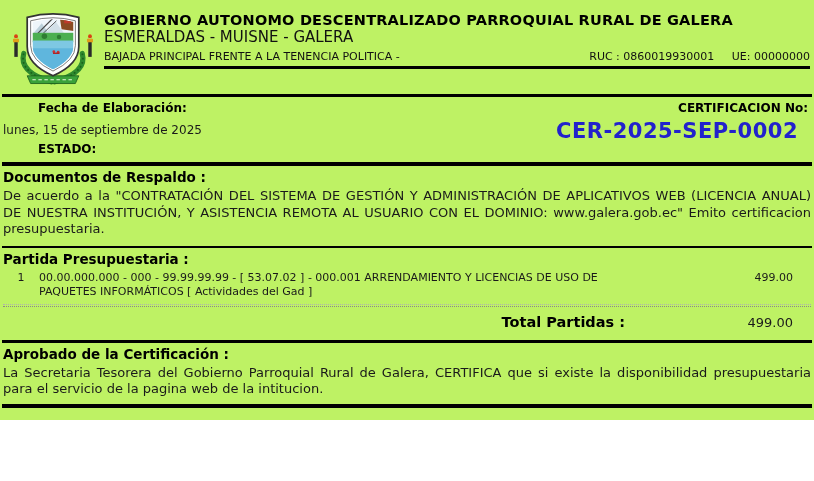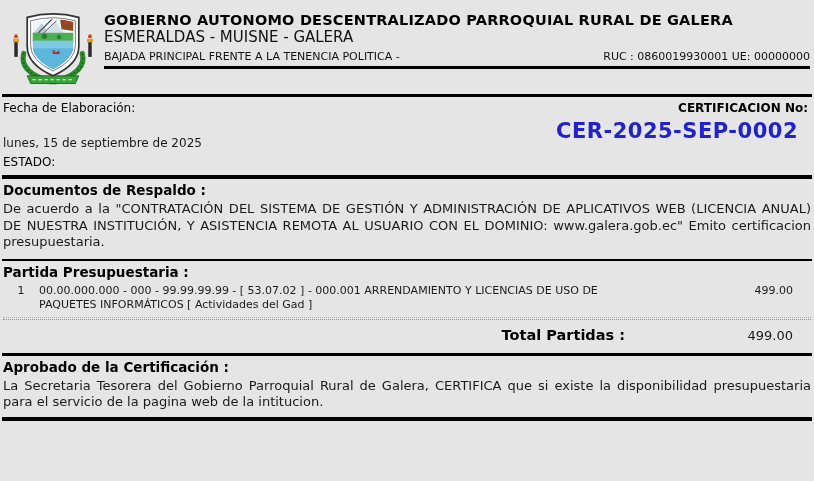"GOBIERNO AUTONOMO DESCENTRALIZADO" .page { background: #e5e5e5 -> #bef264; height: 481px -> 420px }
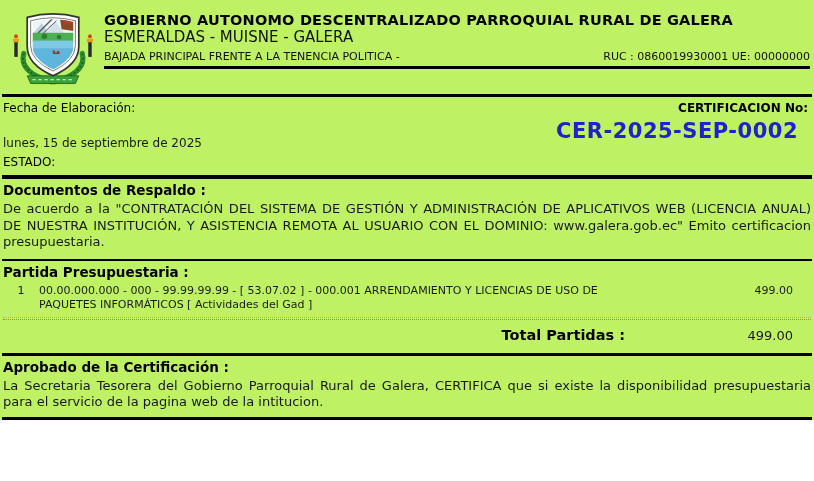"RUC : 0860019930001" .ruc span { margin-left: none -> 14px }
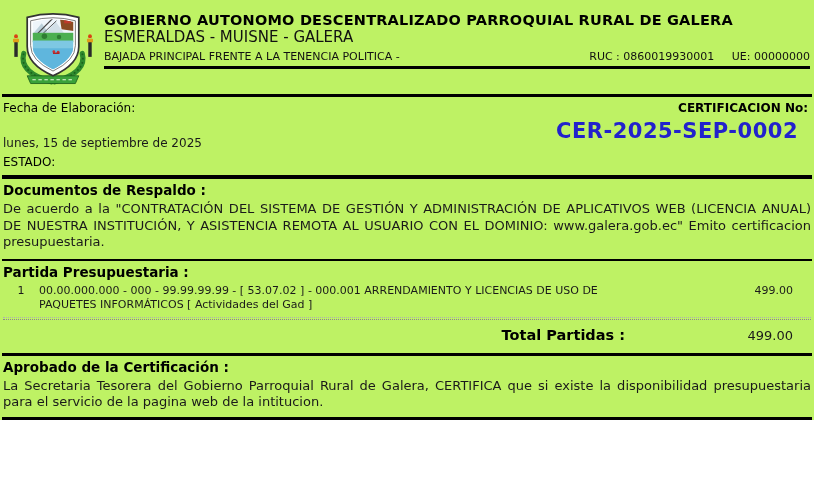"Fecha de Elaboración:" .fecha-label, .estado-label { font-weight: normal -> bold; margin-left: none -> 35px }
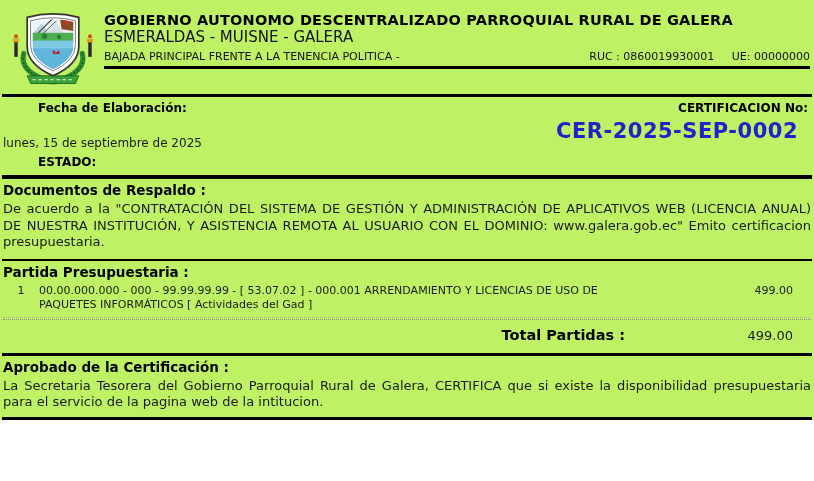"lunes, 15 de septiembre de" .fecha-value { margin-top: 21px -> 8px }
